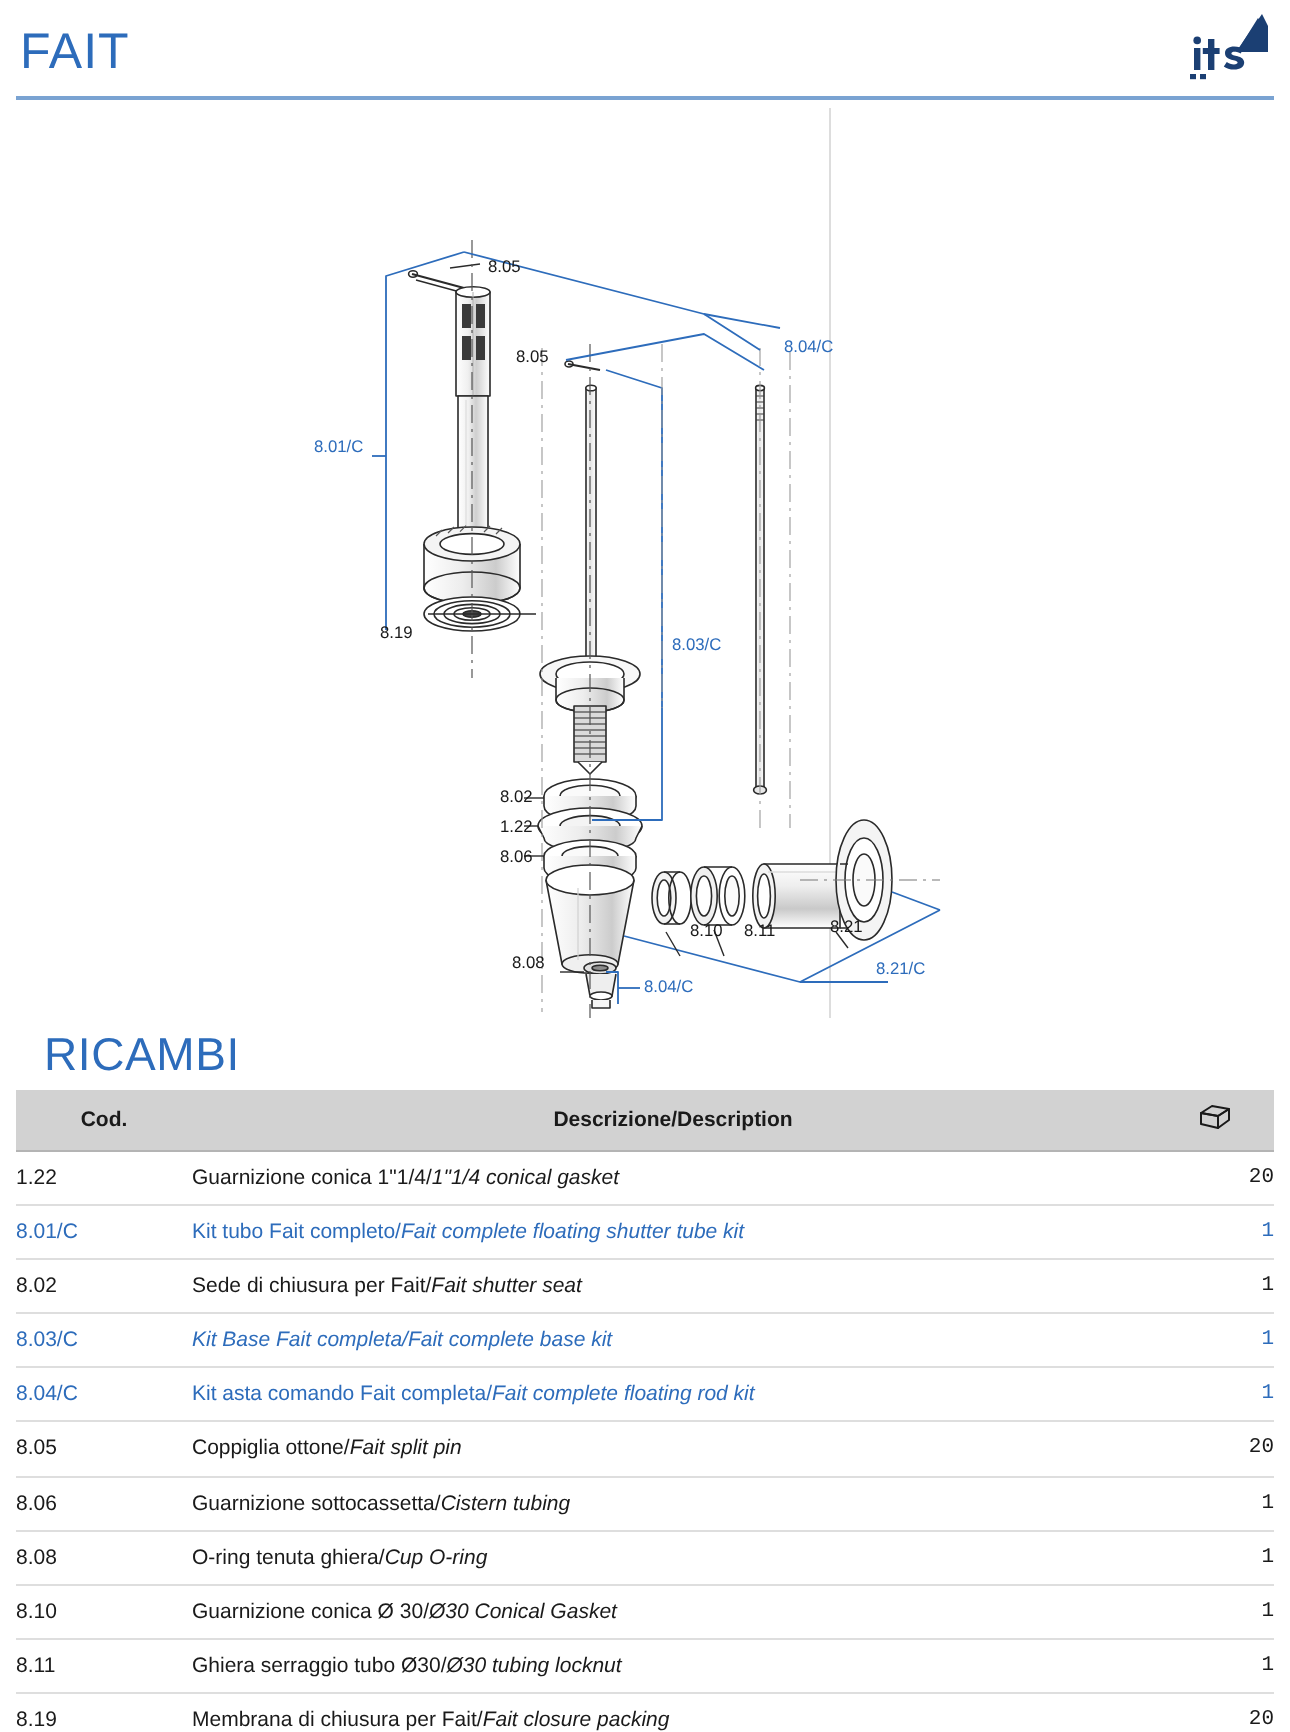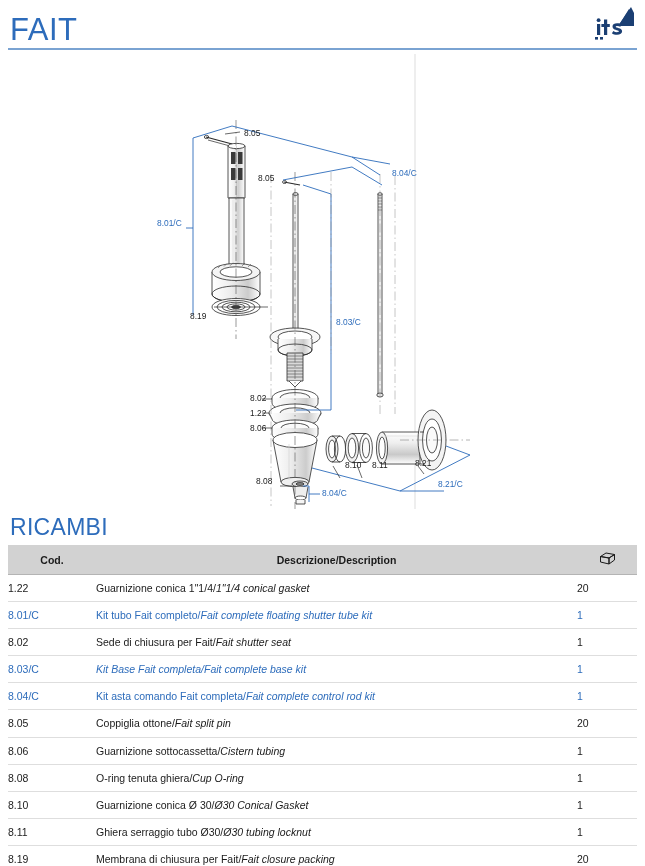"FAIT" .page-title { font-size: 31px -> 25px }
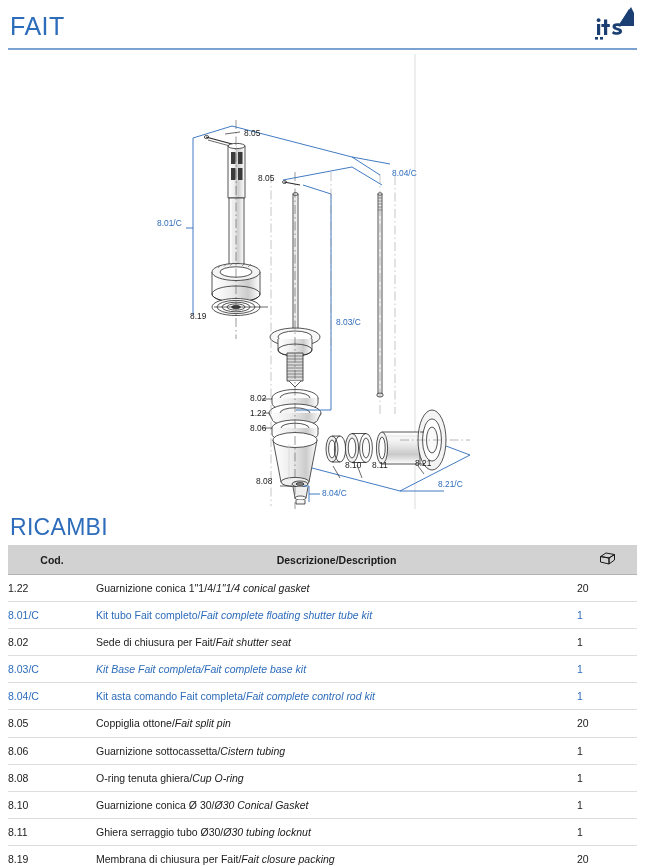"RICAMBI" .section-title { margin: 6px 0 6px 2px -> 6px 0 6px 14px }
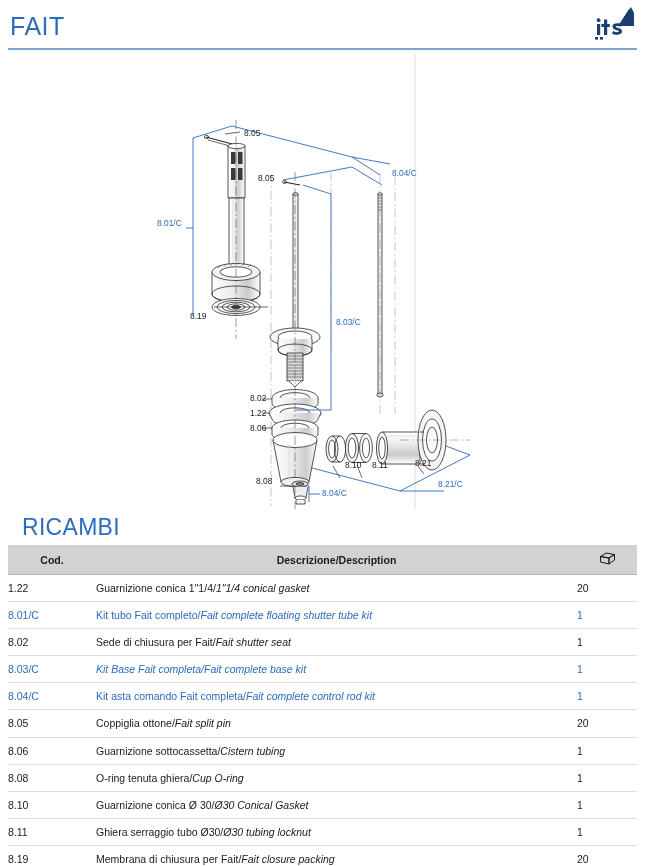"20" td.cell-qty { font-family: none -> Liberation Mono, monospace; text-align: none -> right }
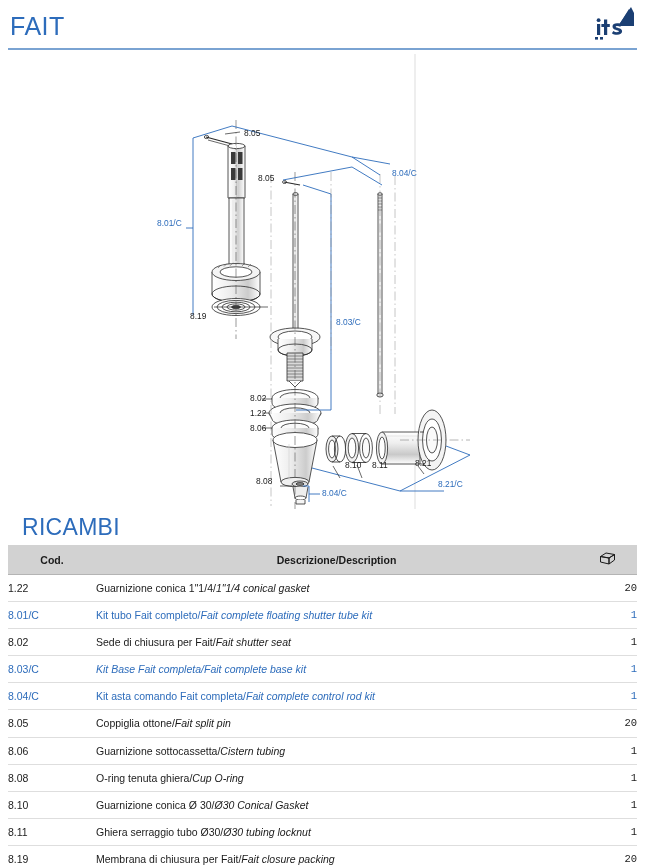"Fait complete control rod kit" span.desc-en { text: control -> floating }
